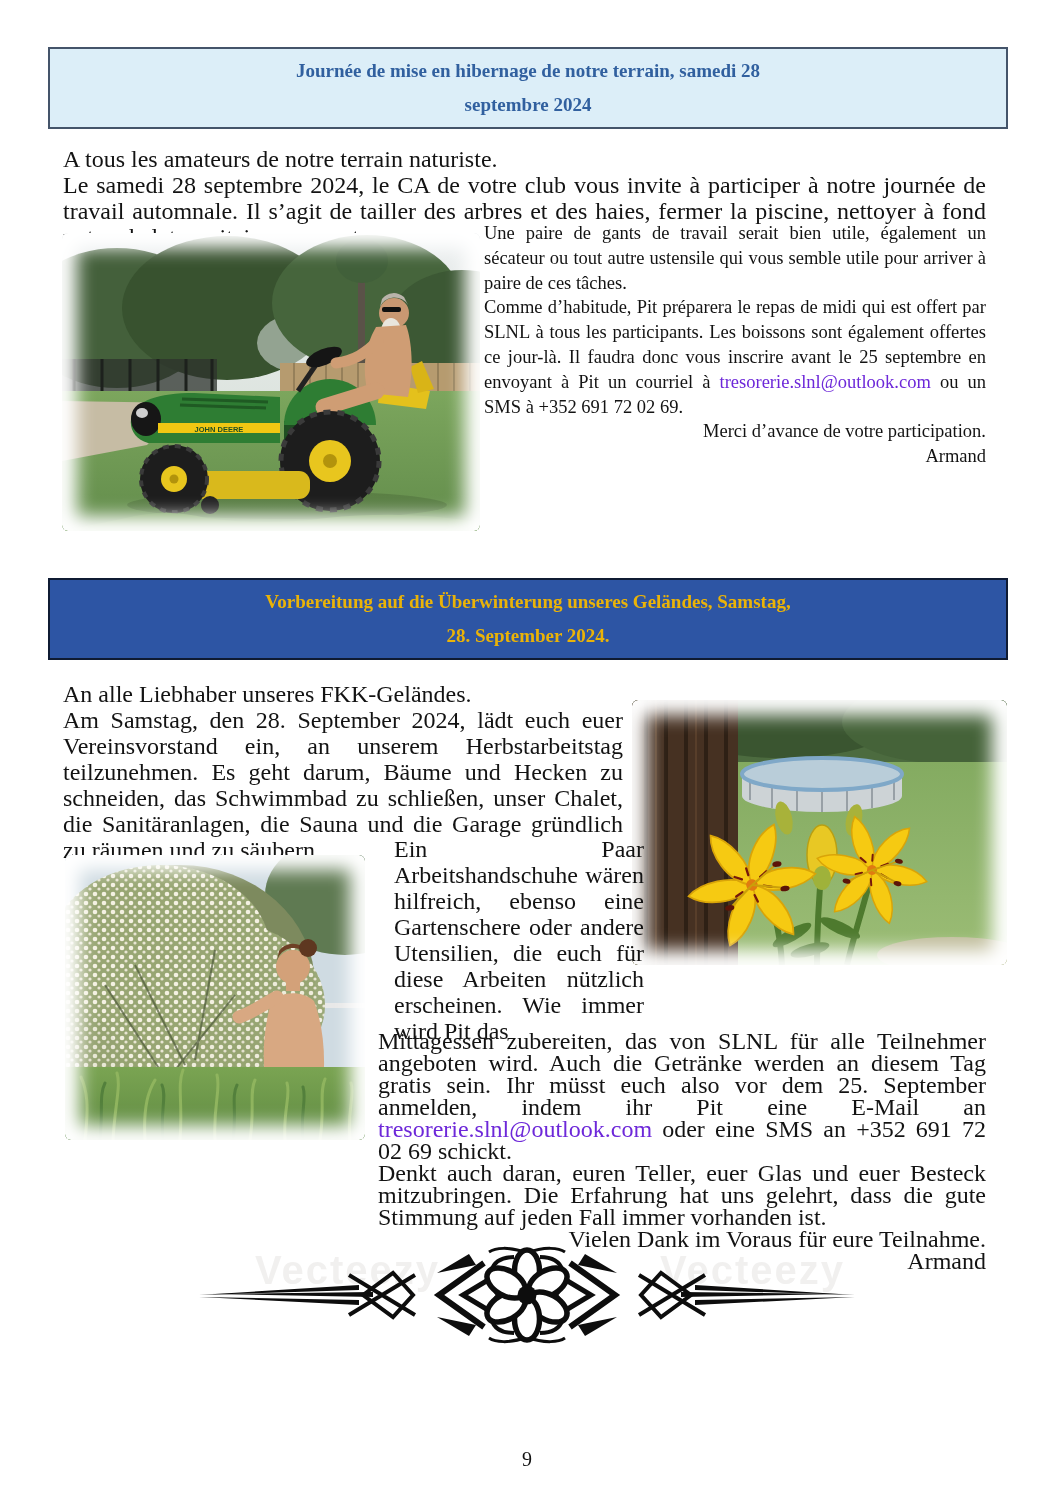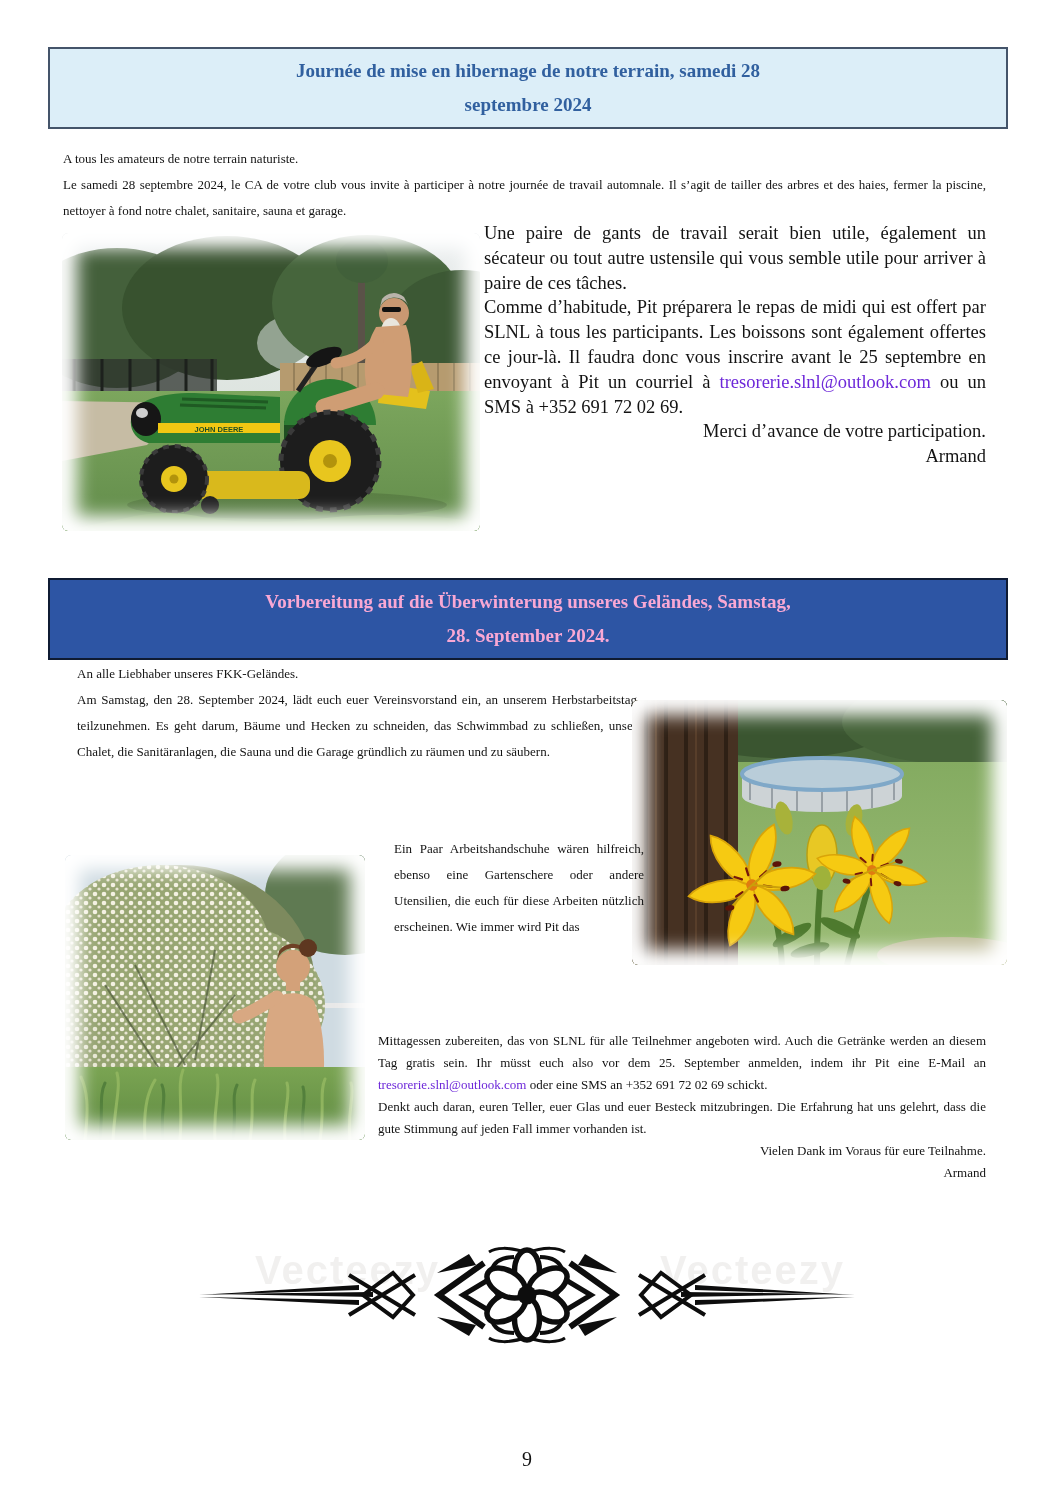"A tous les amateurs de" .tblock { font-size: 13px -> 24px }
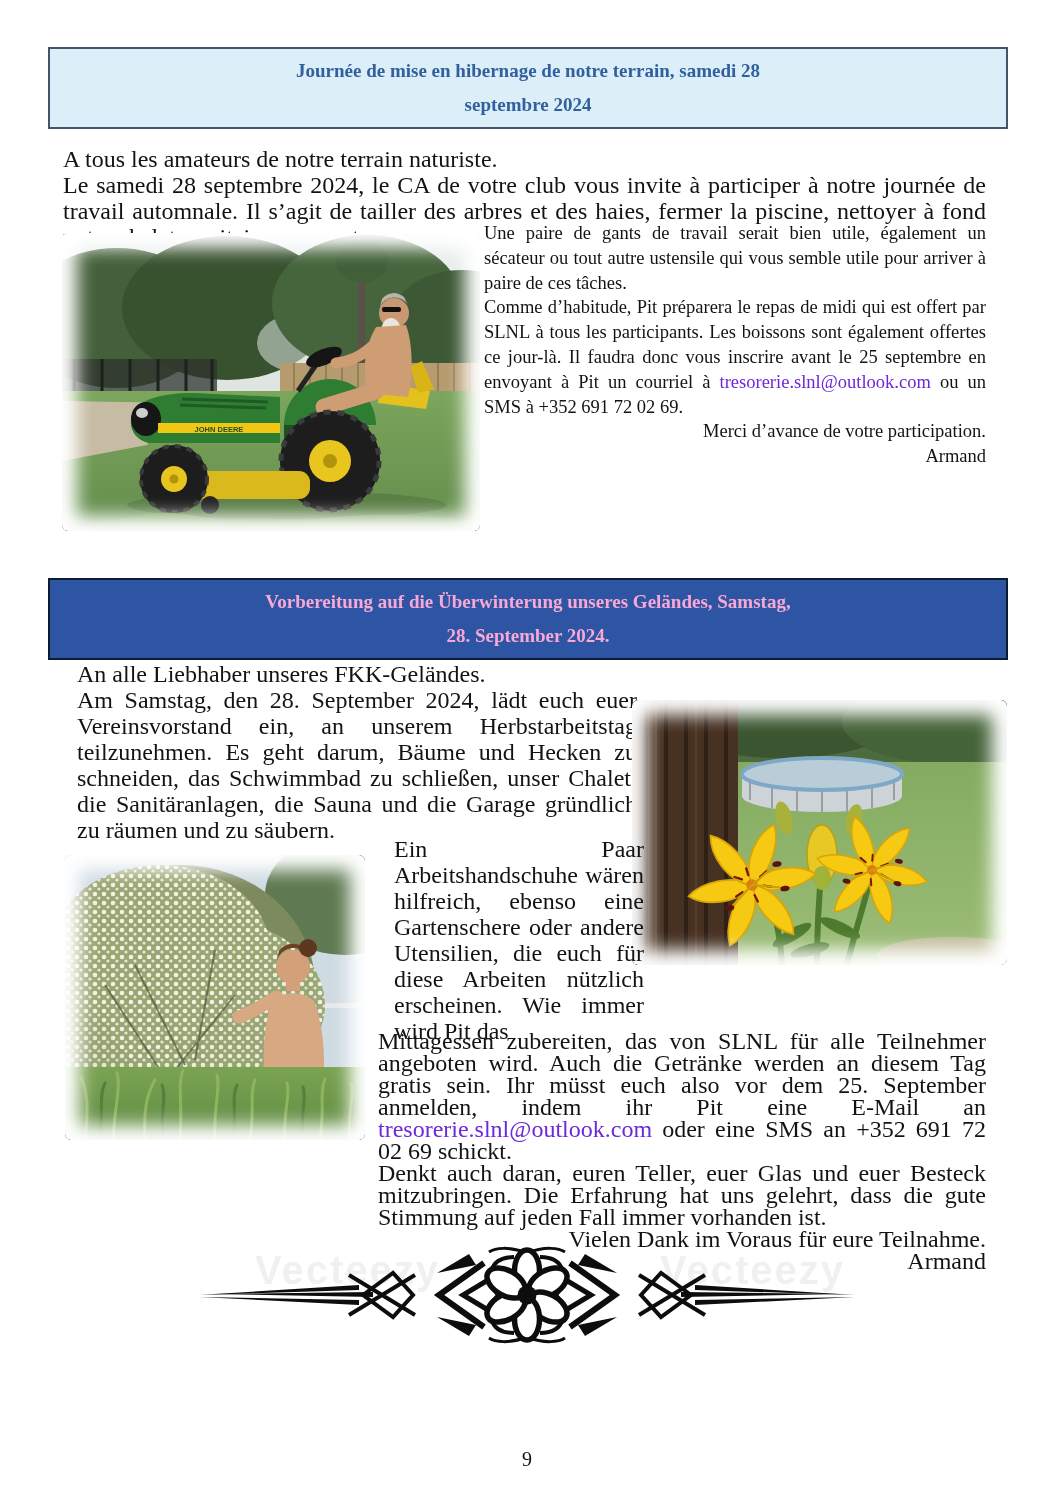"Vorbereitung auf die Überwinterung" .banner-de { color: #f9a8d4 -> #eab308 }
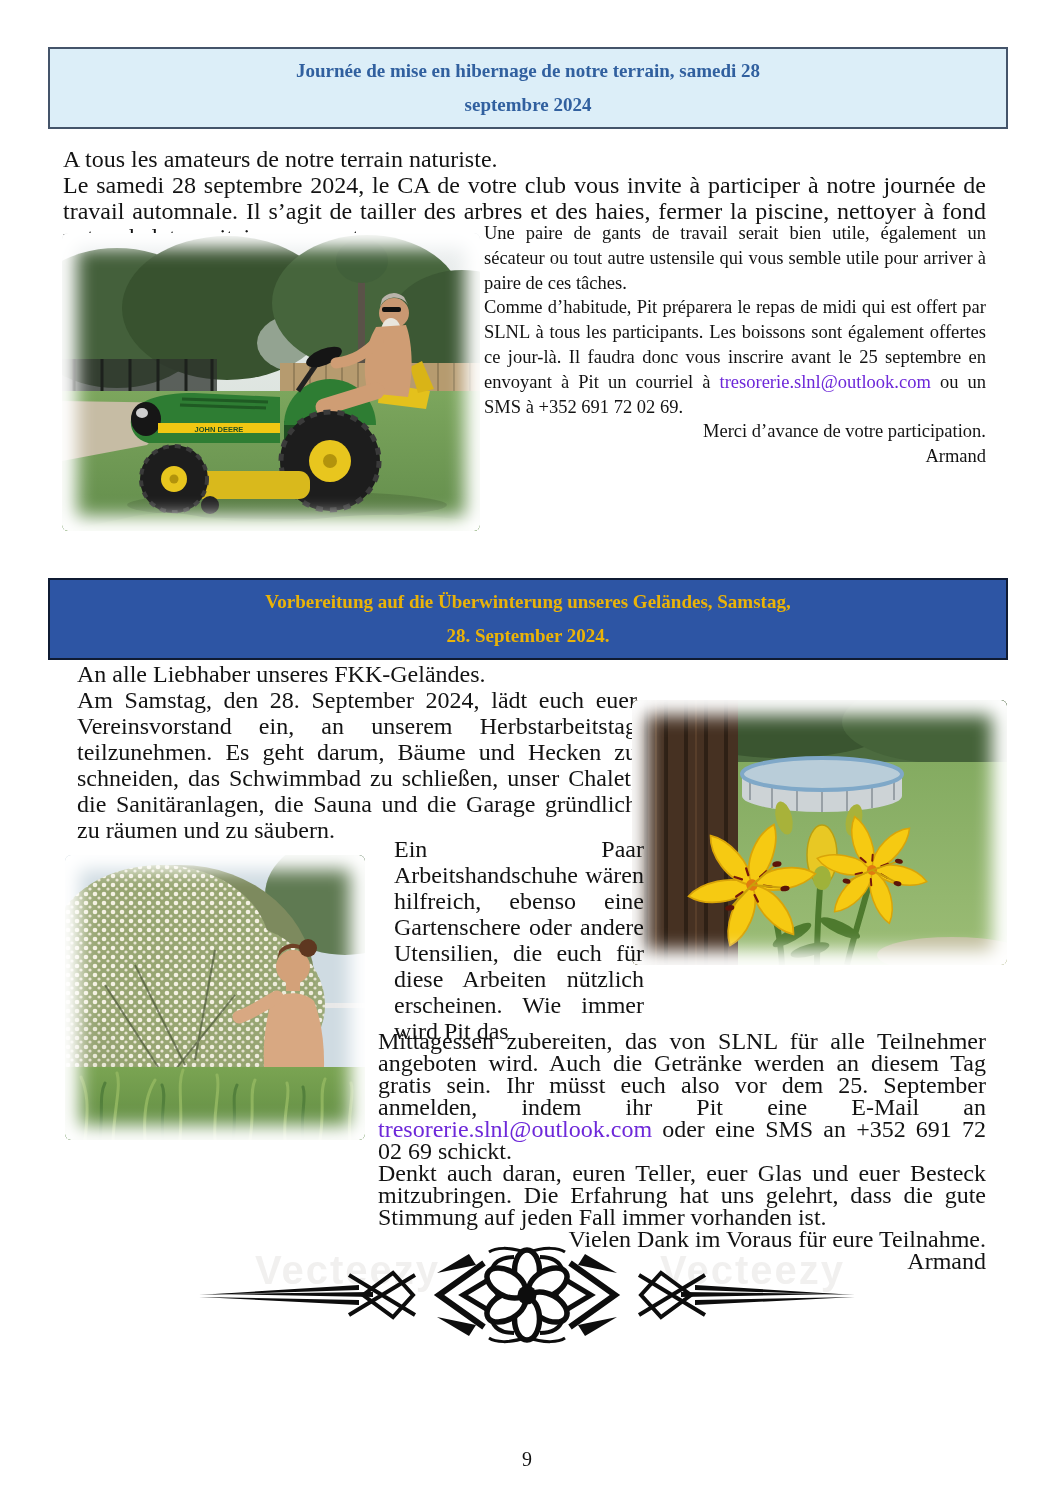"An alle Liebhaber unseres FKK-Geländes." div.tblock { margin-left: 14px -> none; top: 661px -> 681px }
